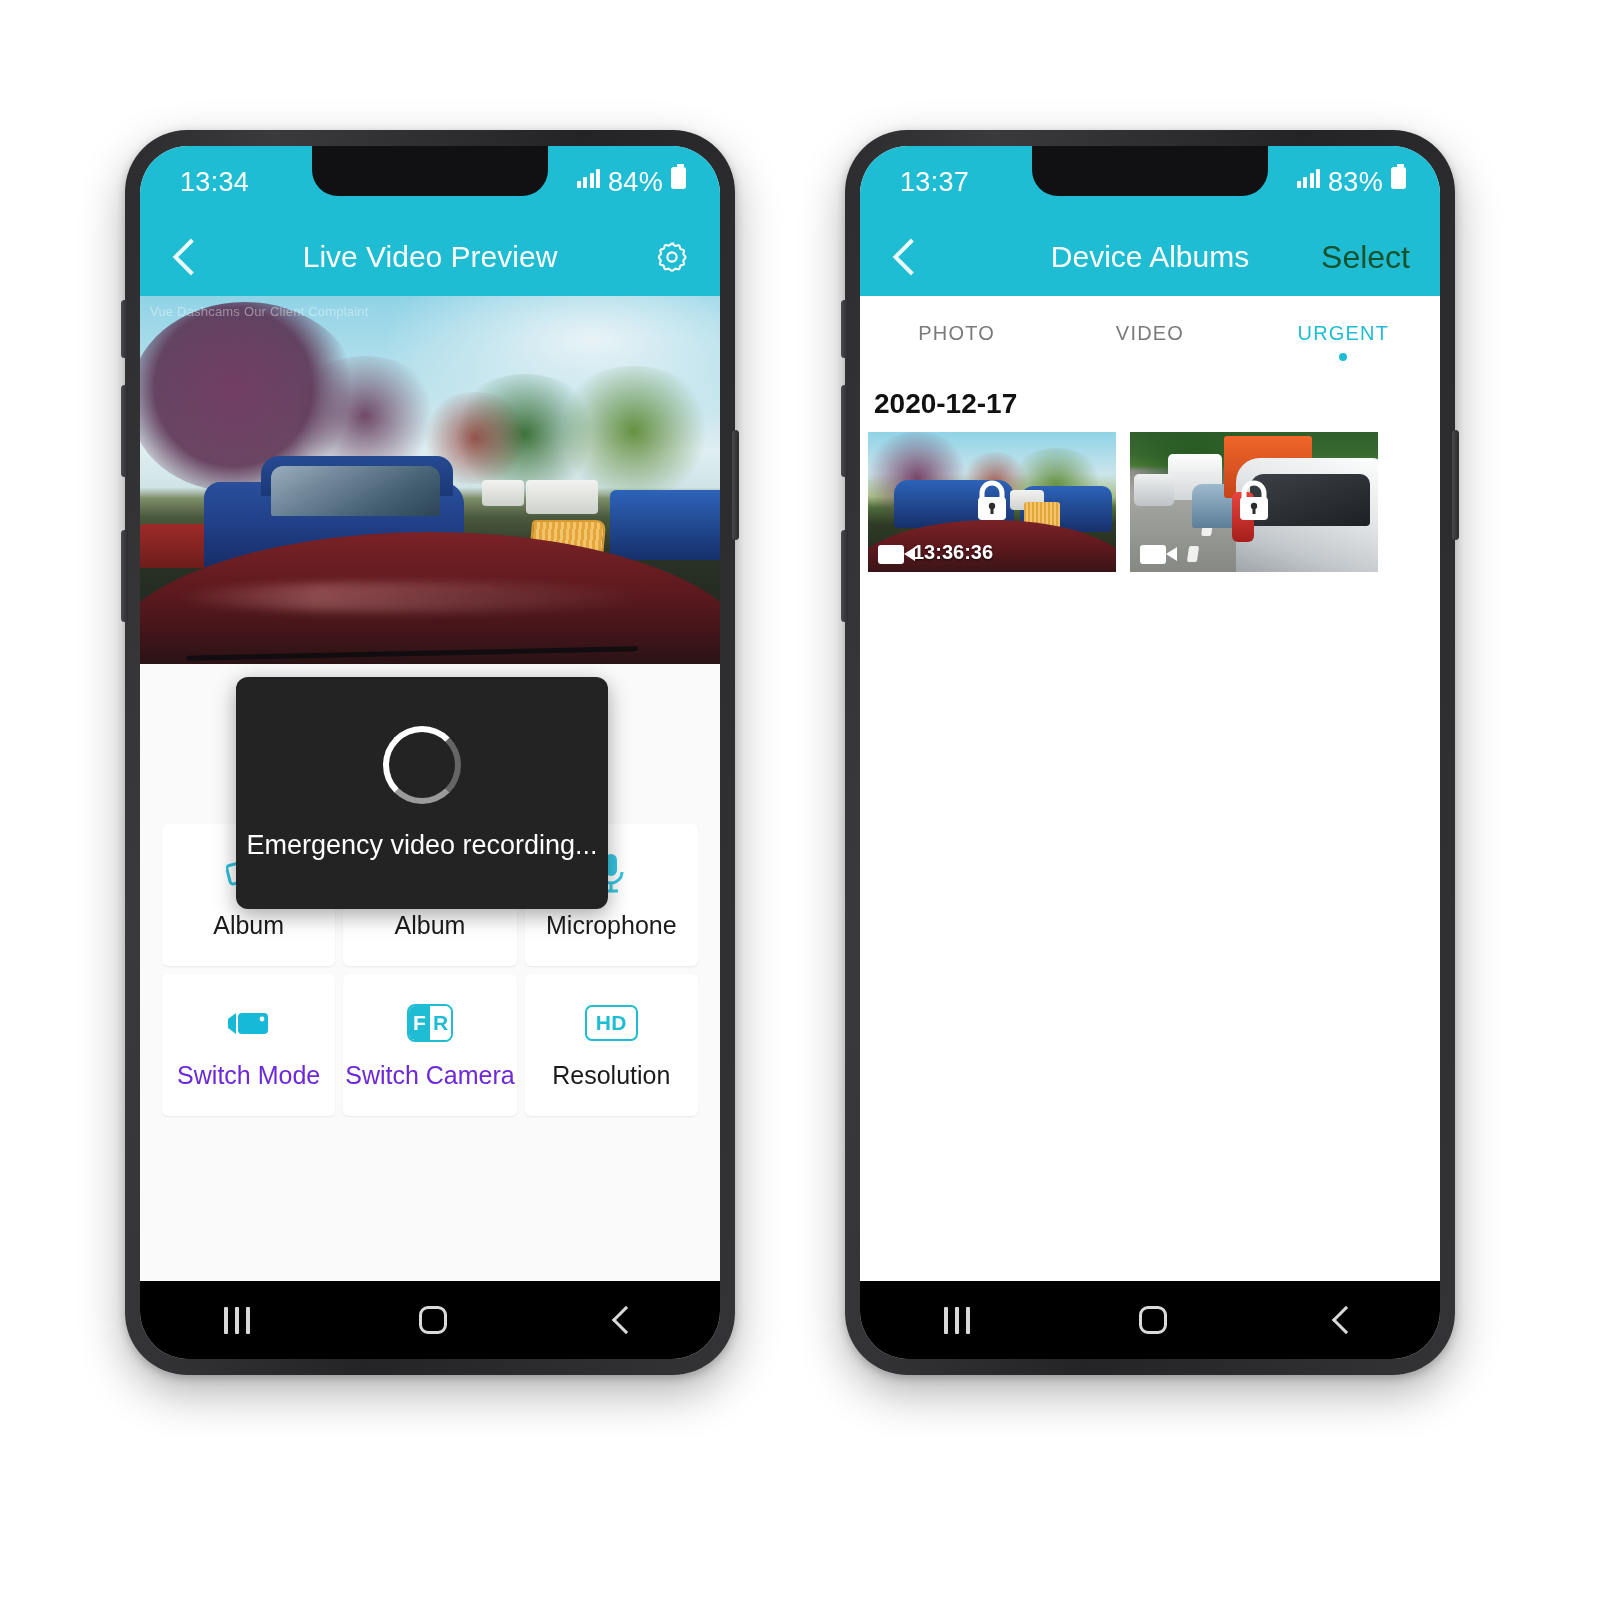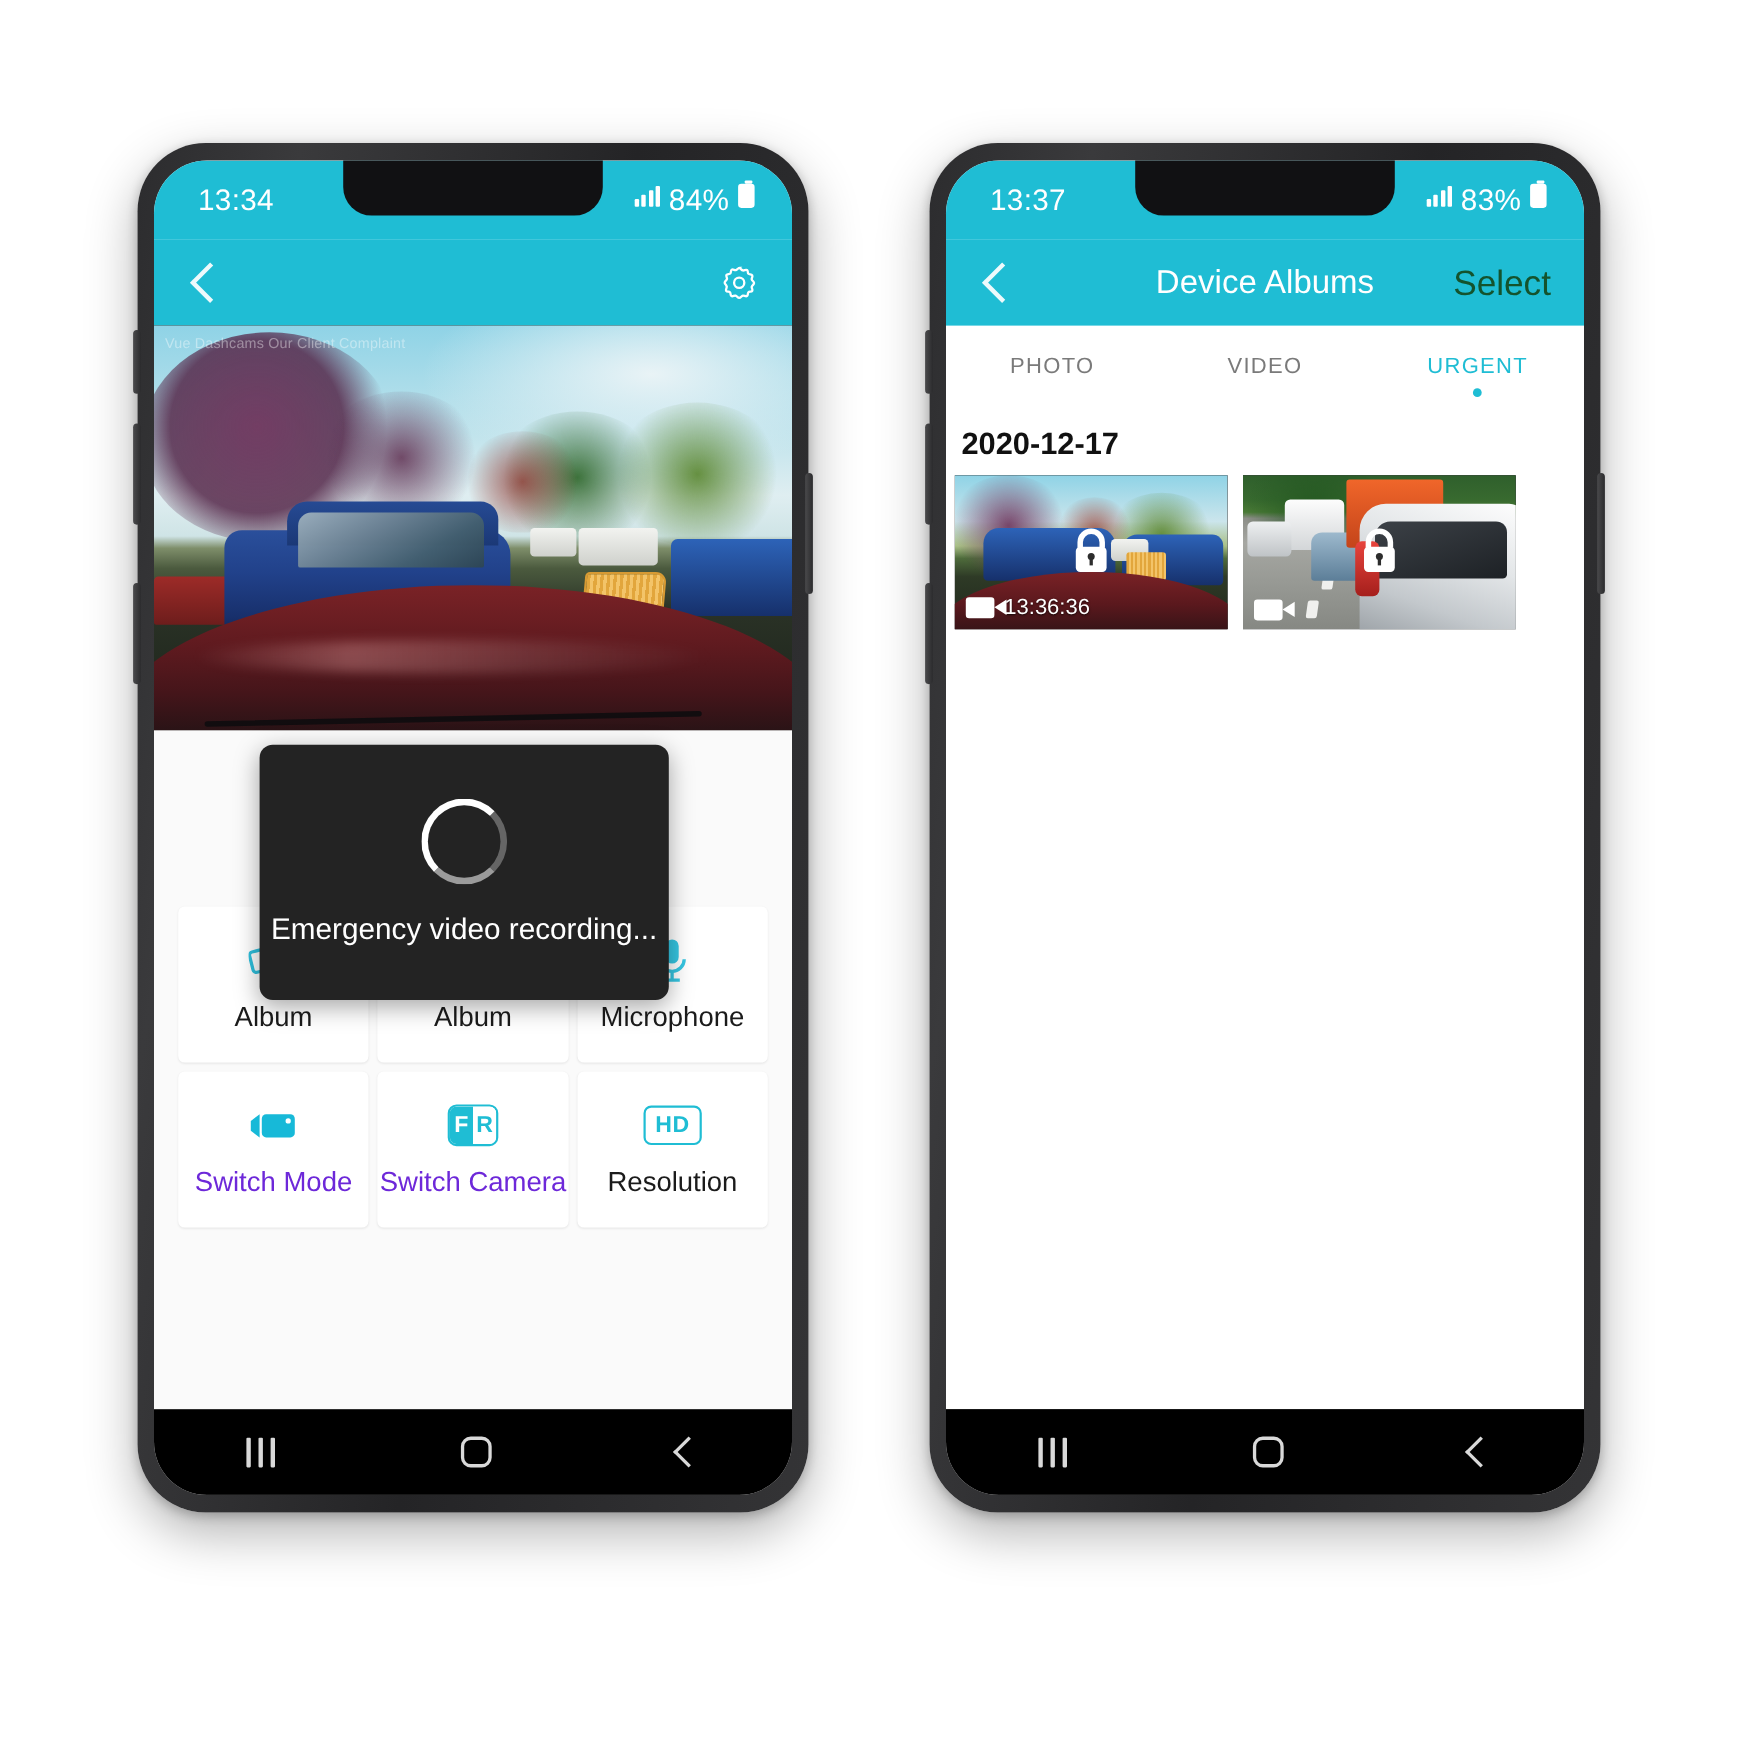"Live Video Preview" div.appbar-title { html: none -> <div>Live Video Preview</div> }
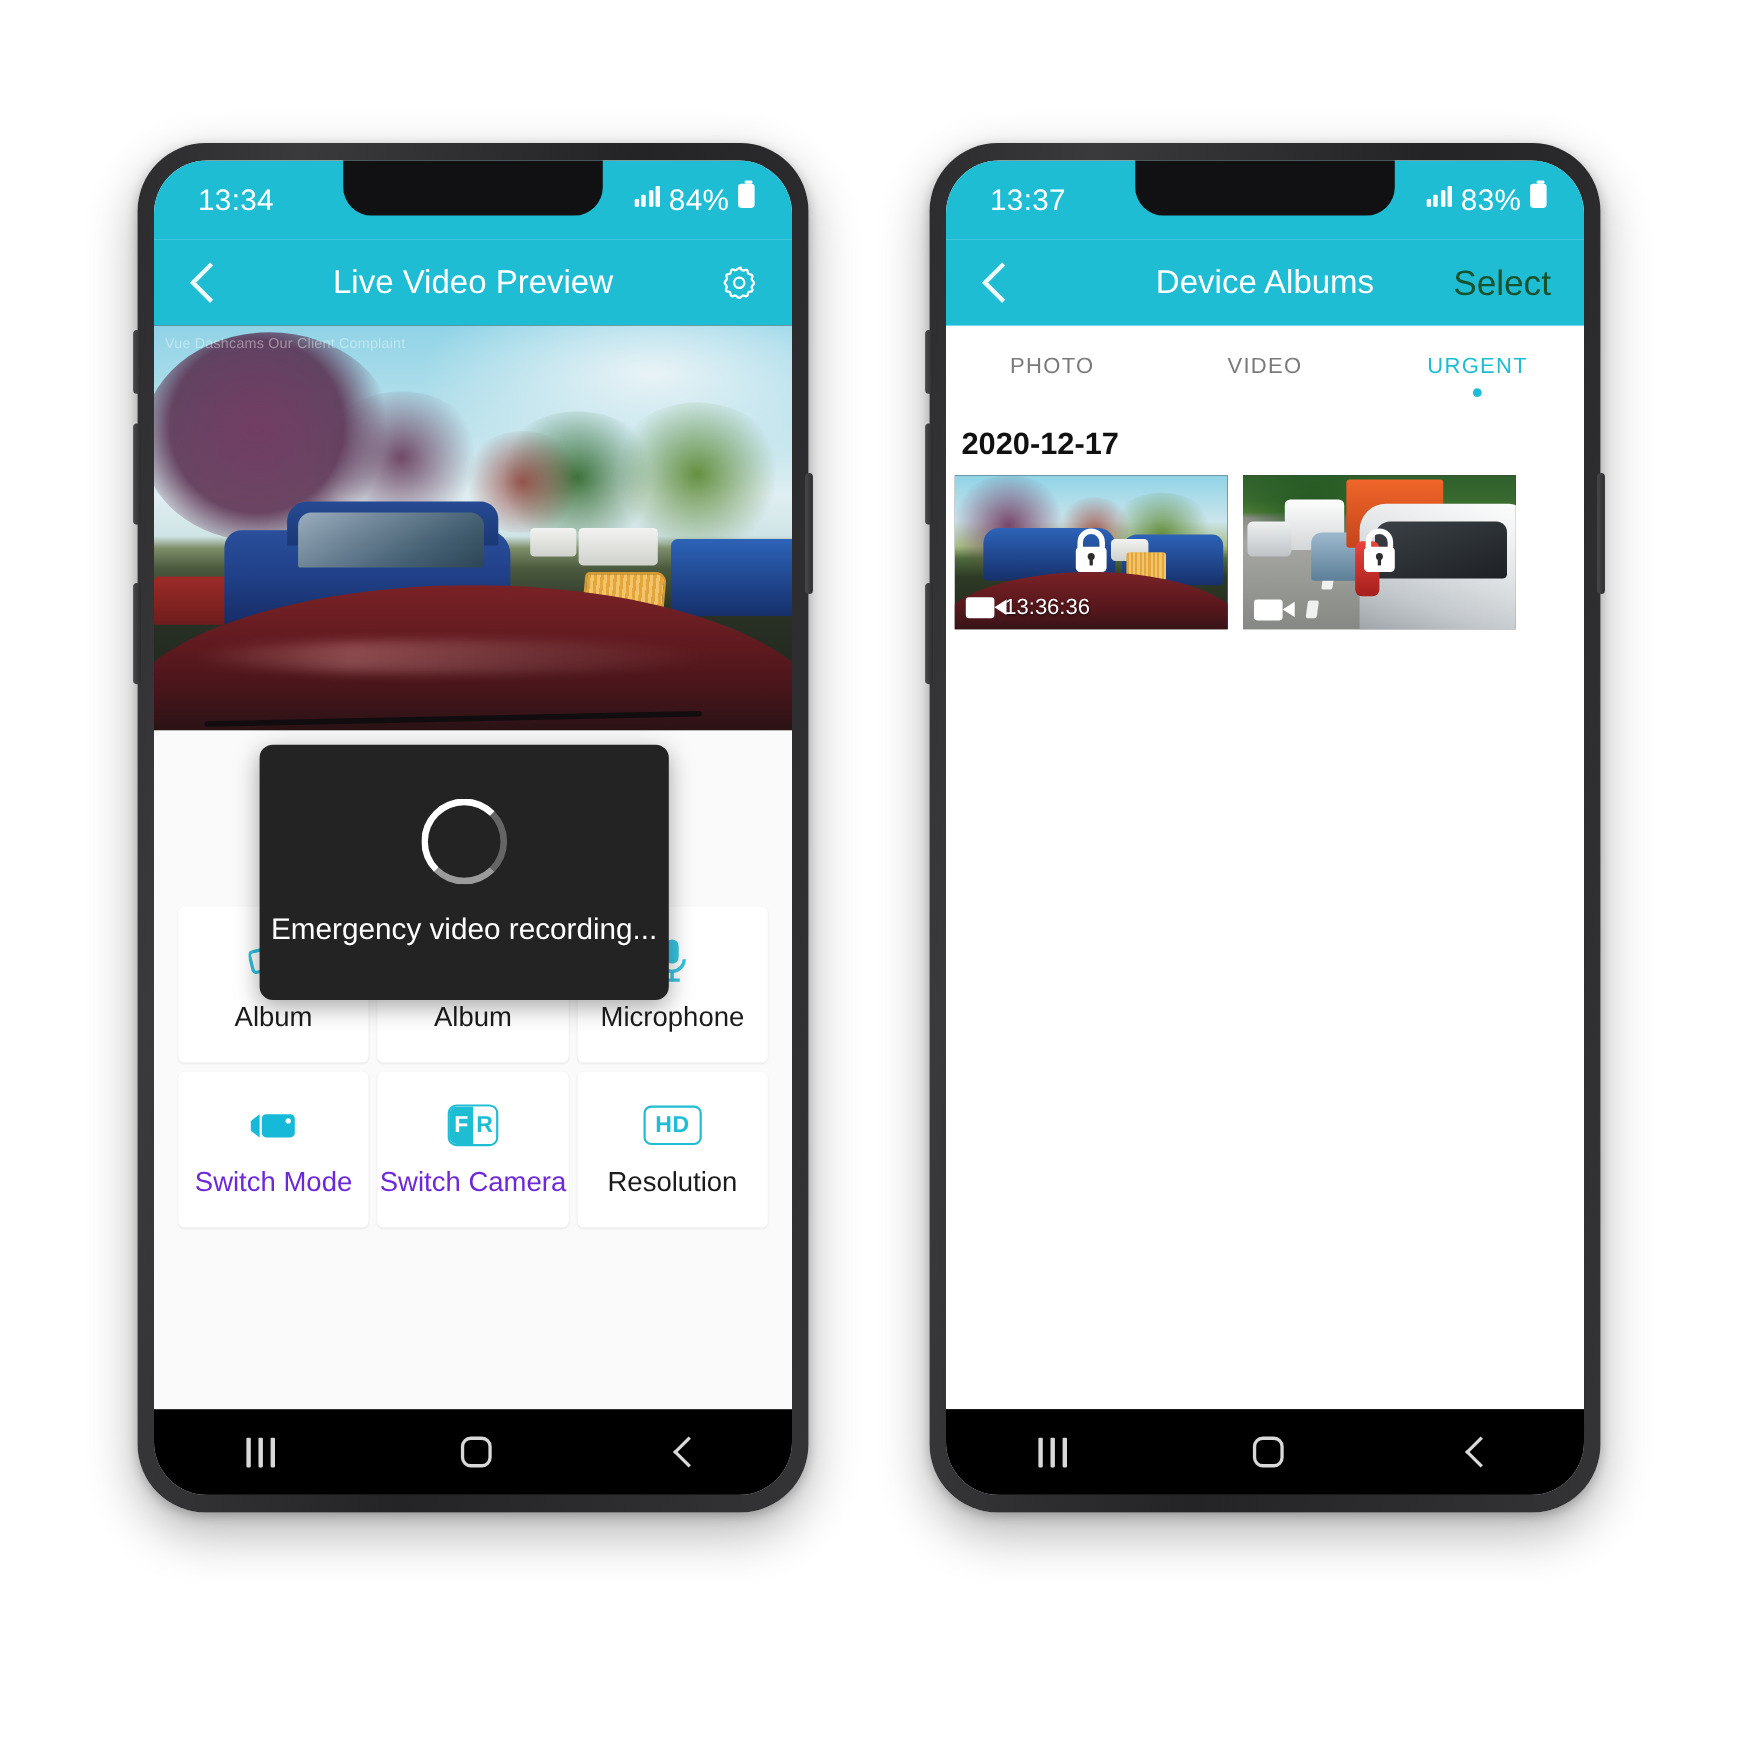"13:36:36" .thumb .vid-badge { align-items: center -> flex-end; font-weight: 400 -> 700 }
